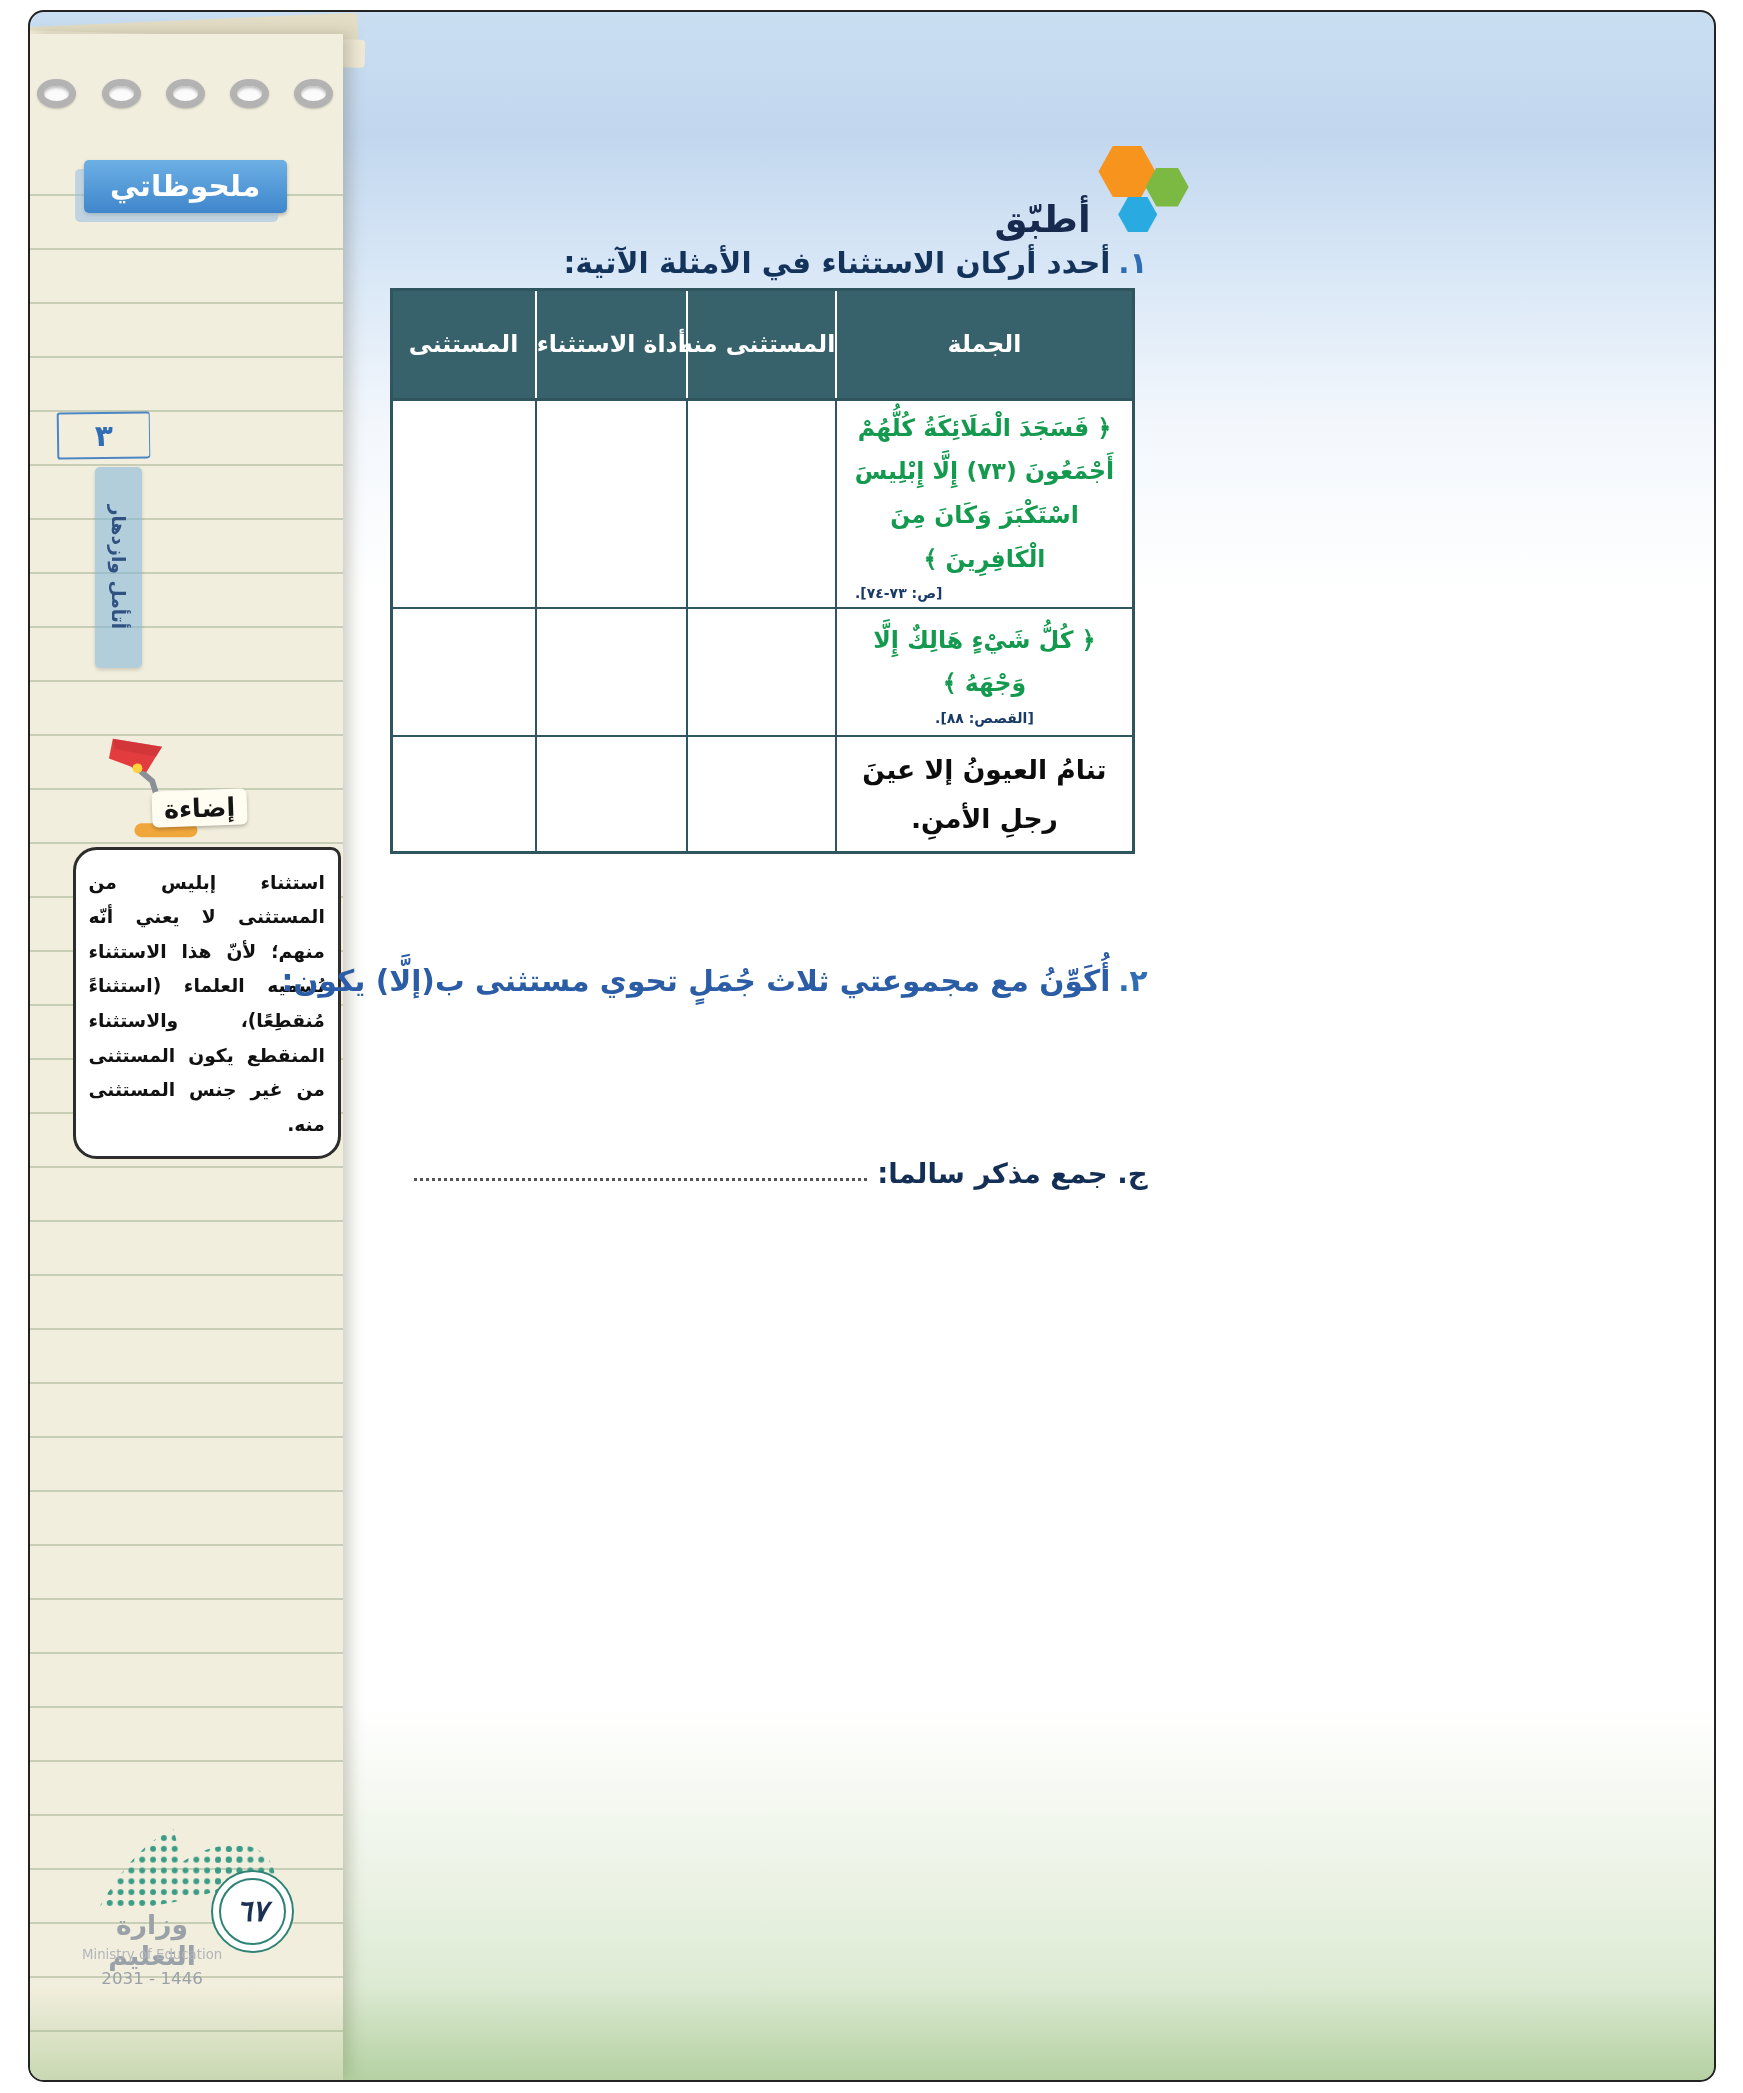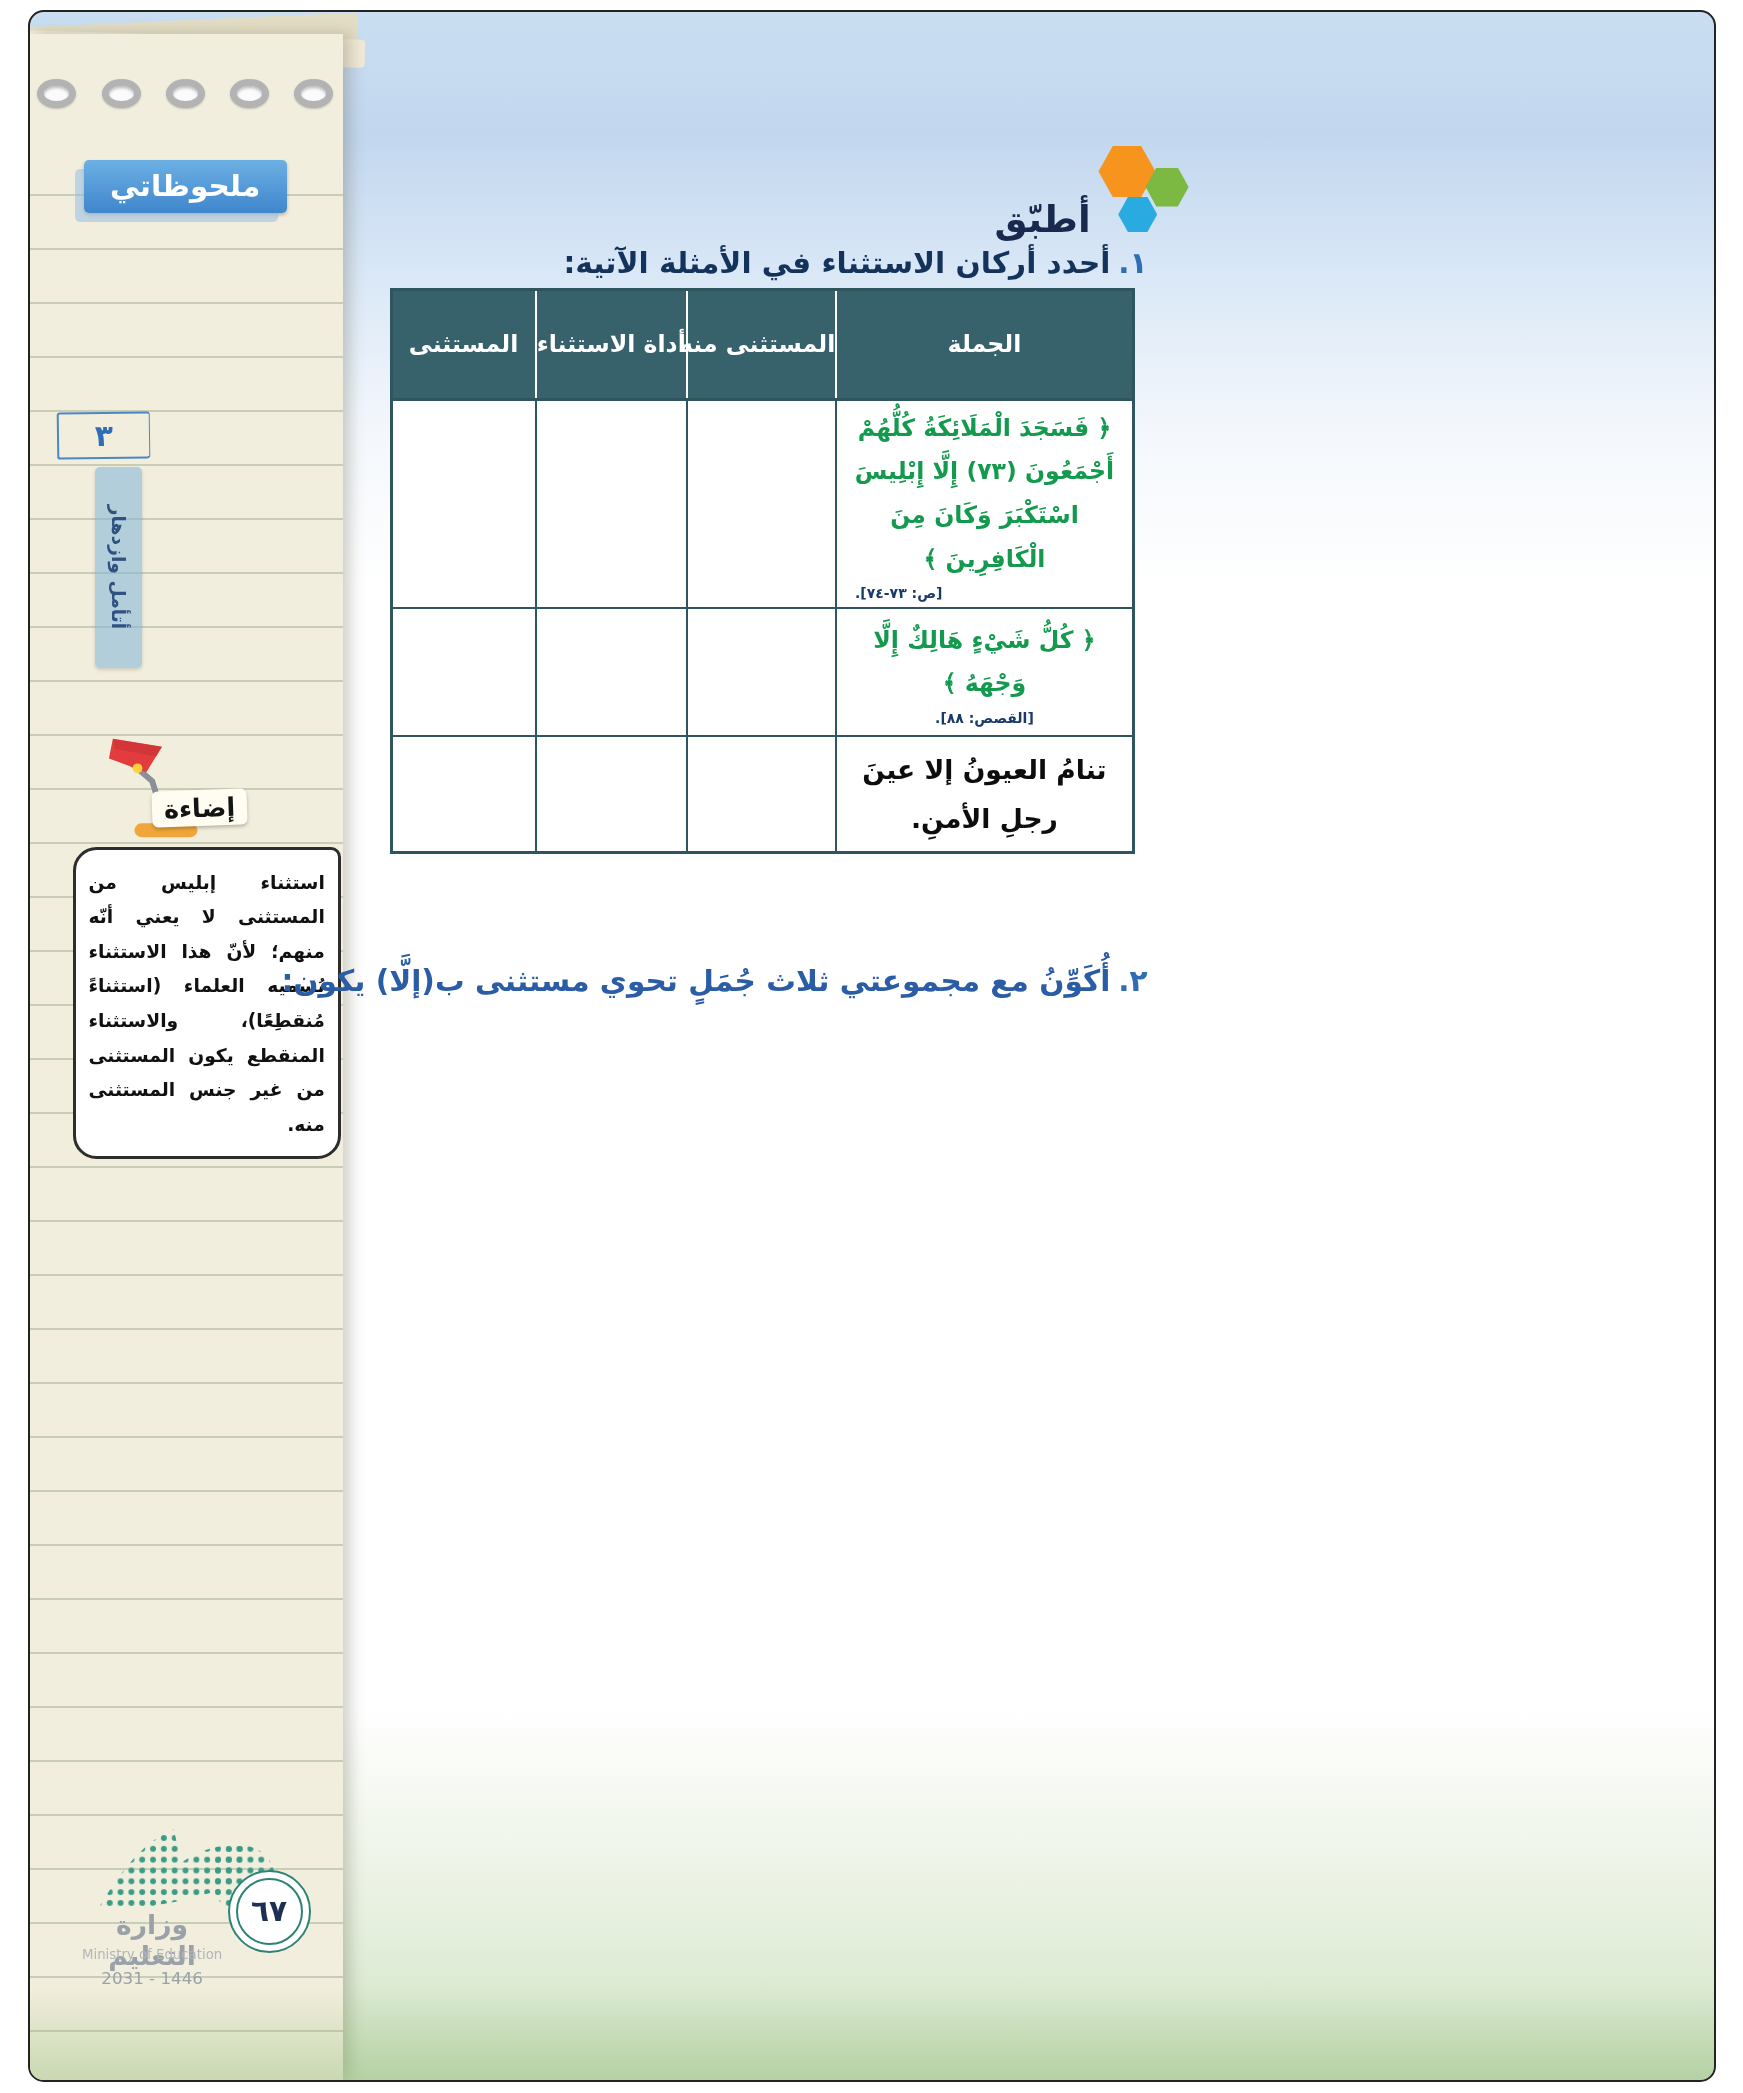"ج. جمع مذكر سالما:" div.fill-item { html: none -> <div> <span>ج. جمع مذكر سالما:</span> <span></span> </div> }
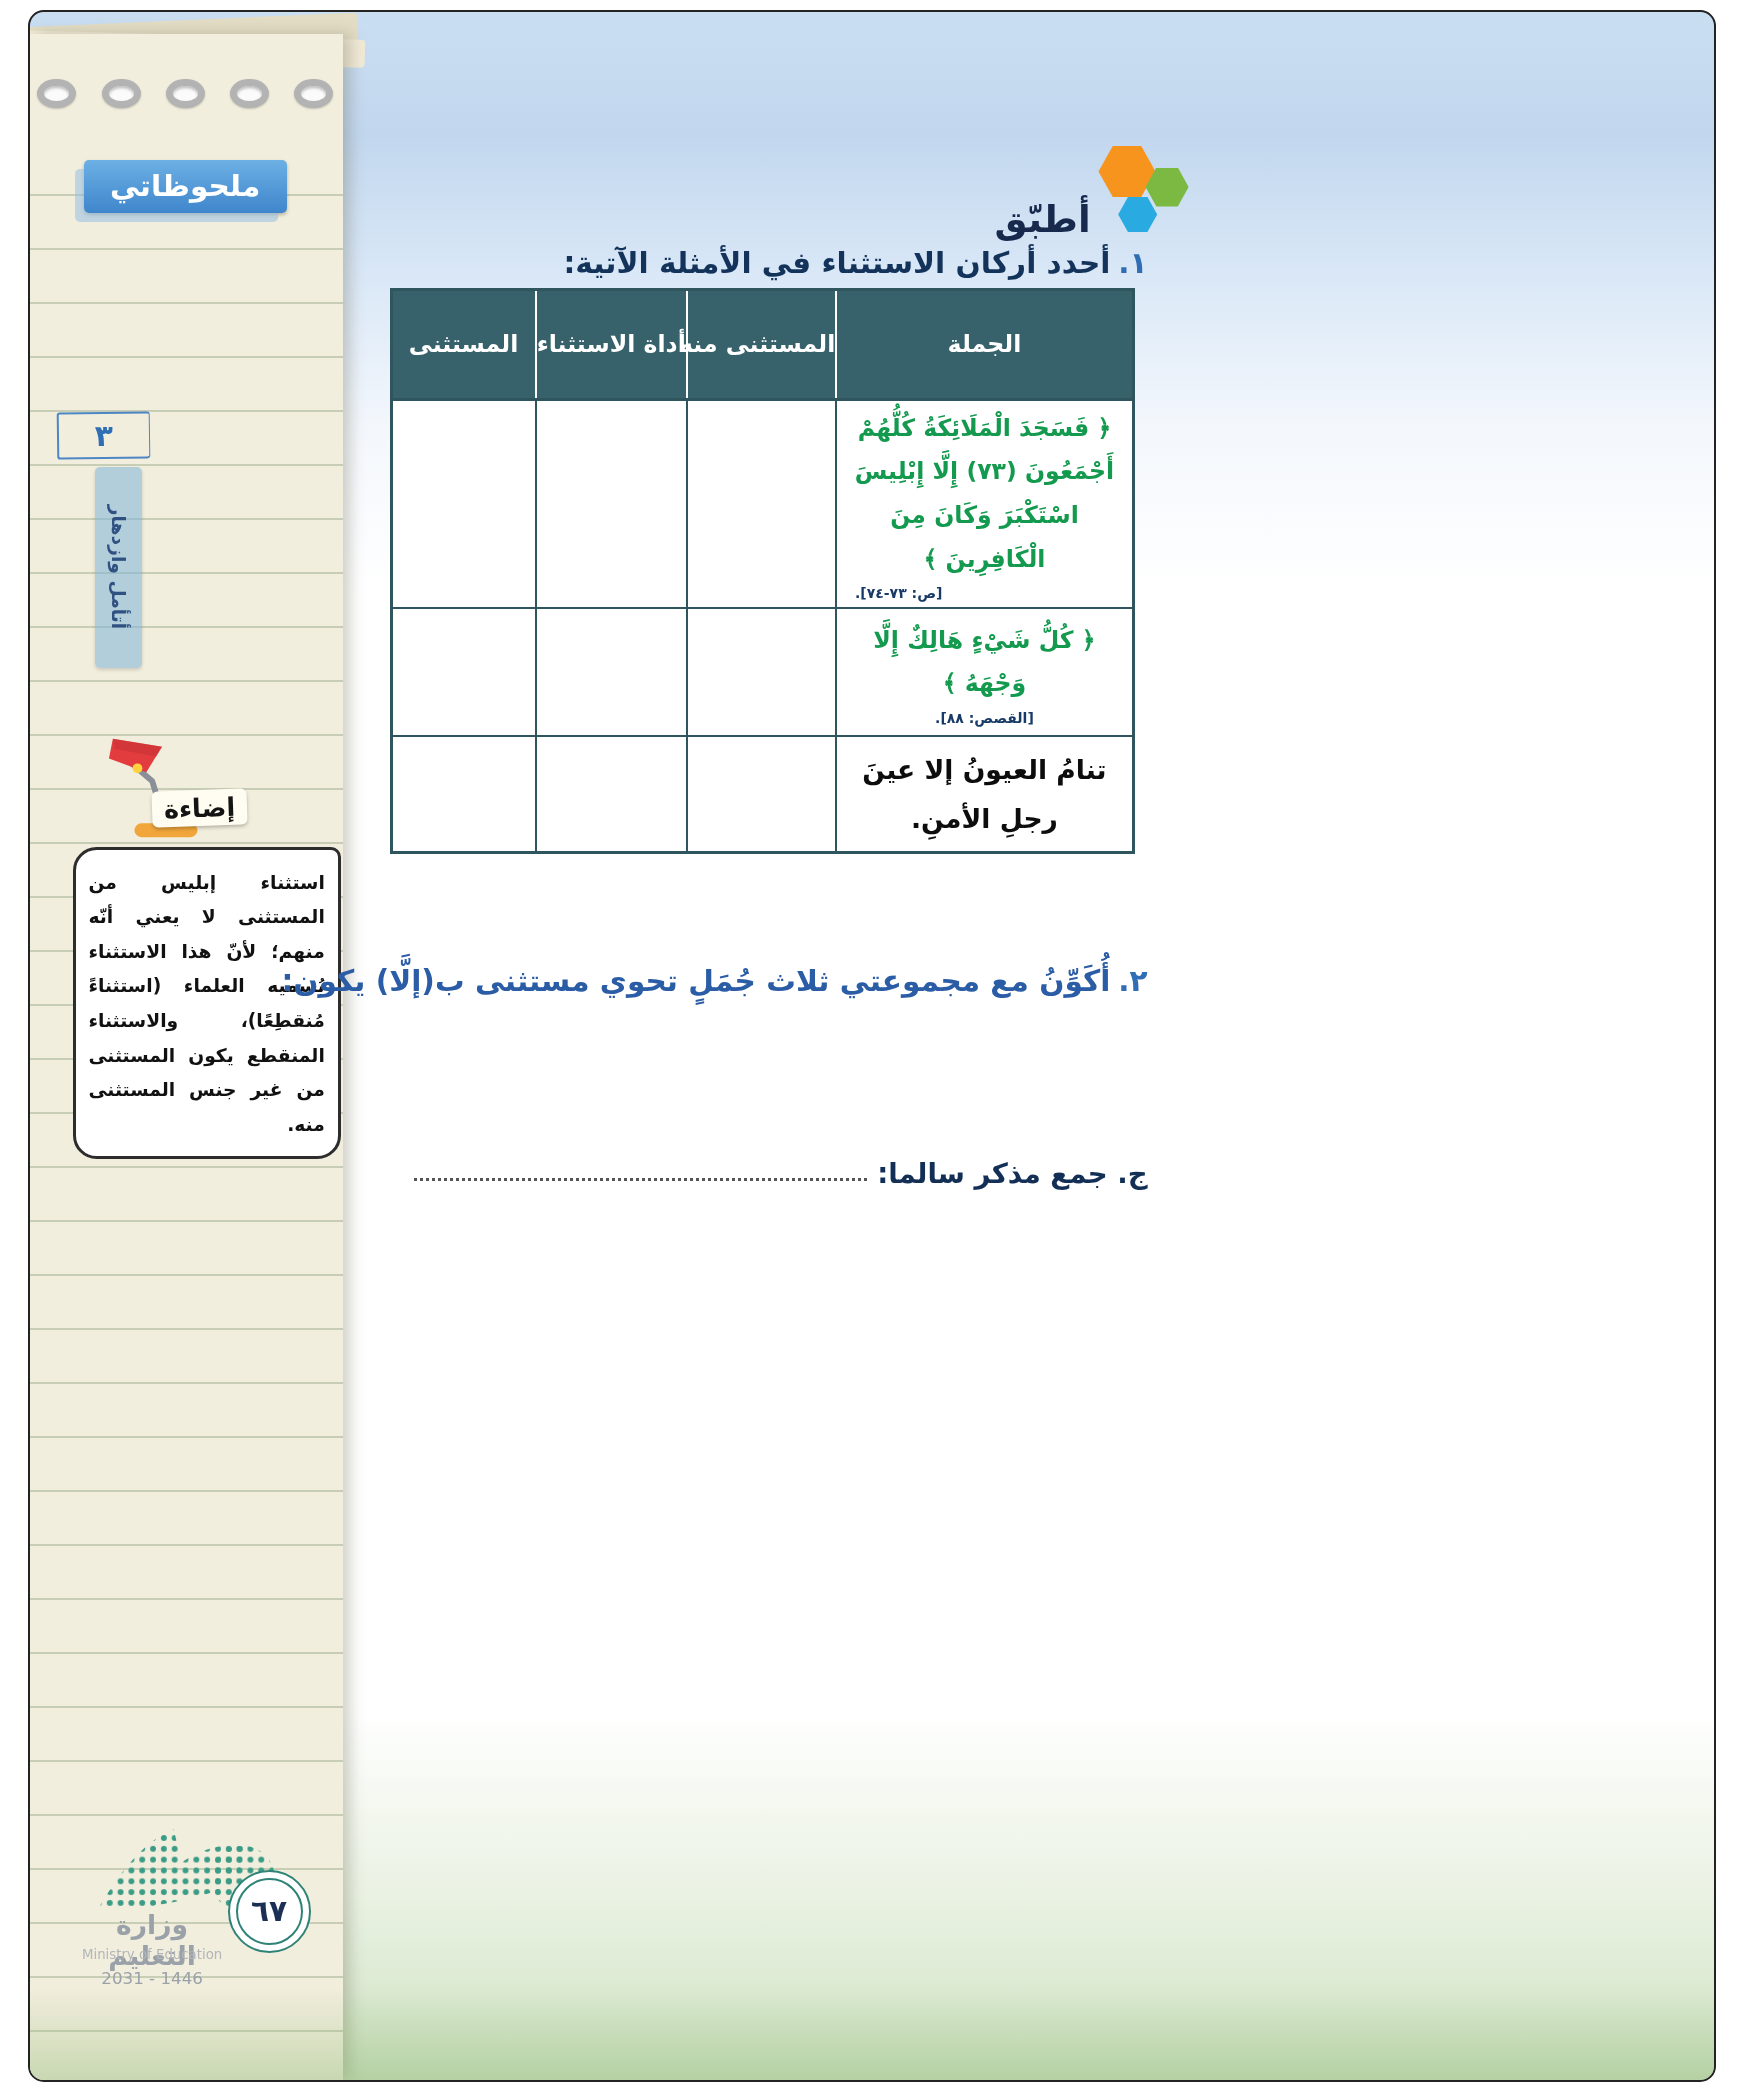"٦٧" .page-circle { font-style: none -> italic; left: 198px -> 181px }
